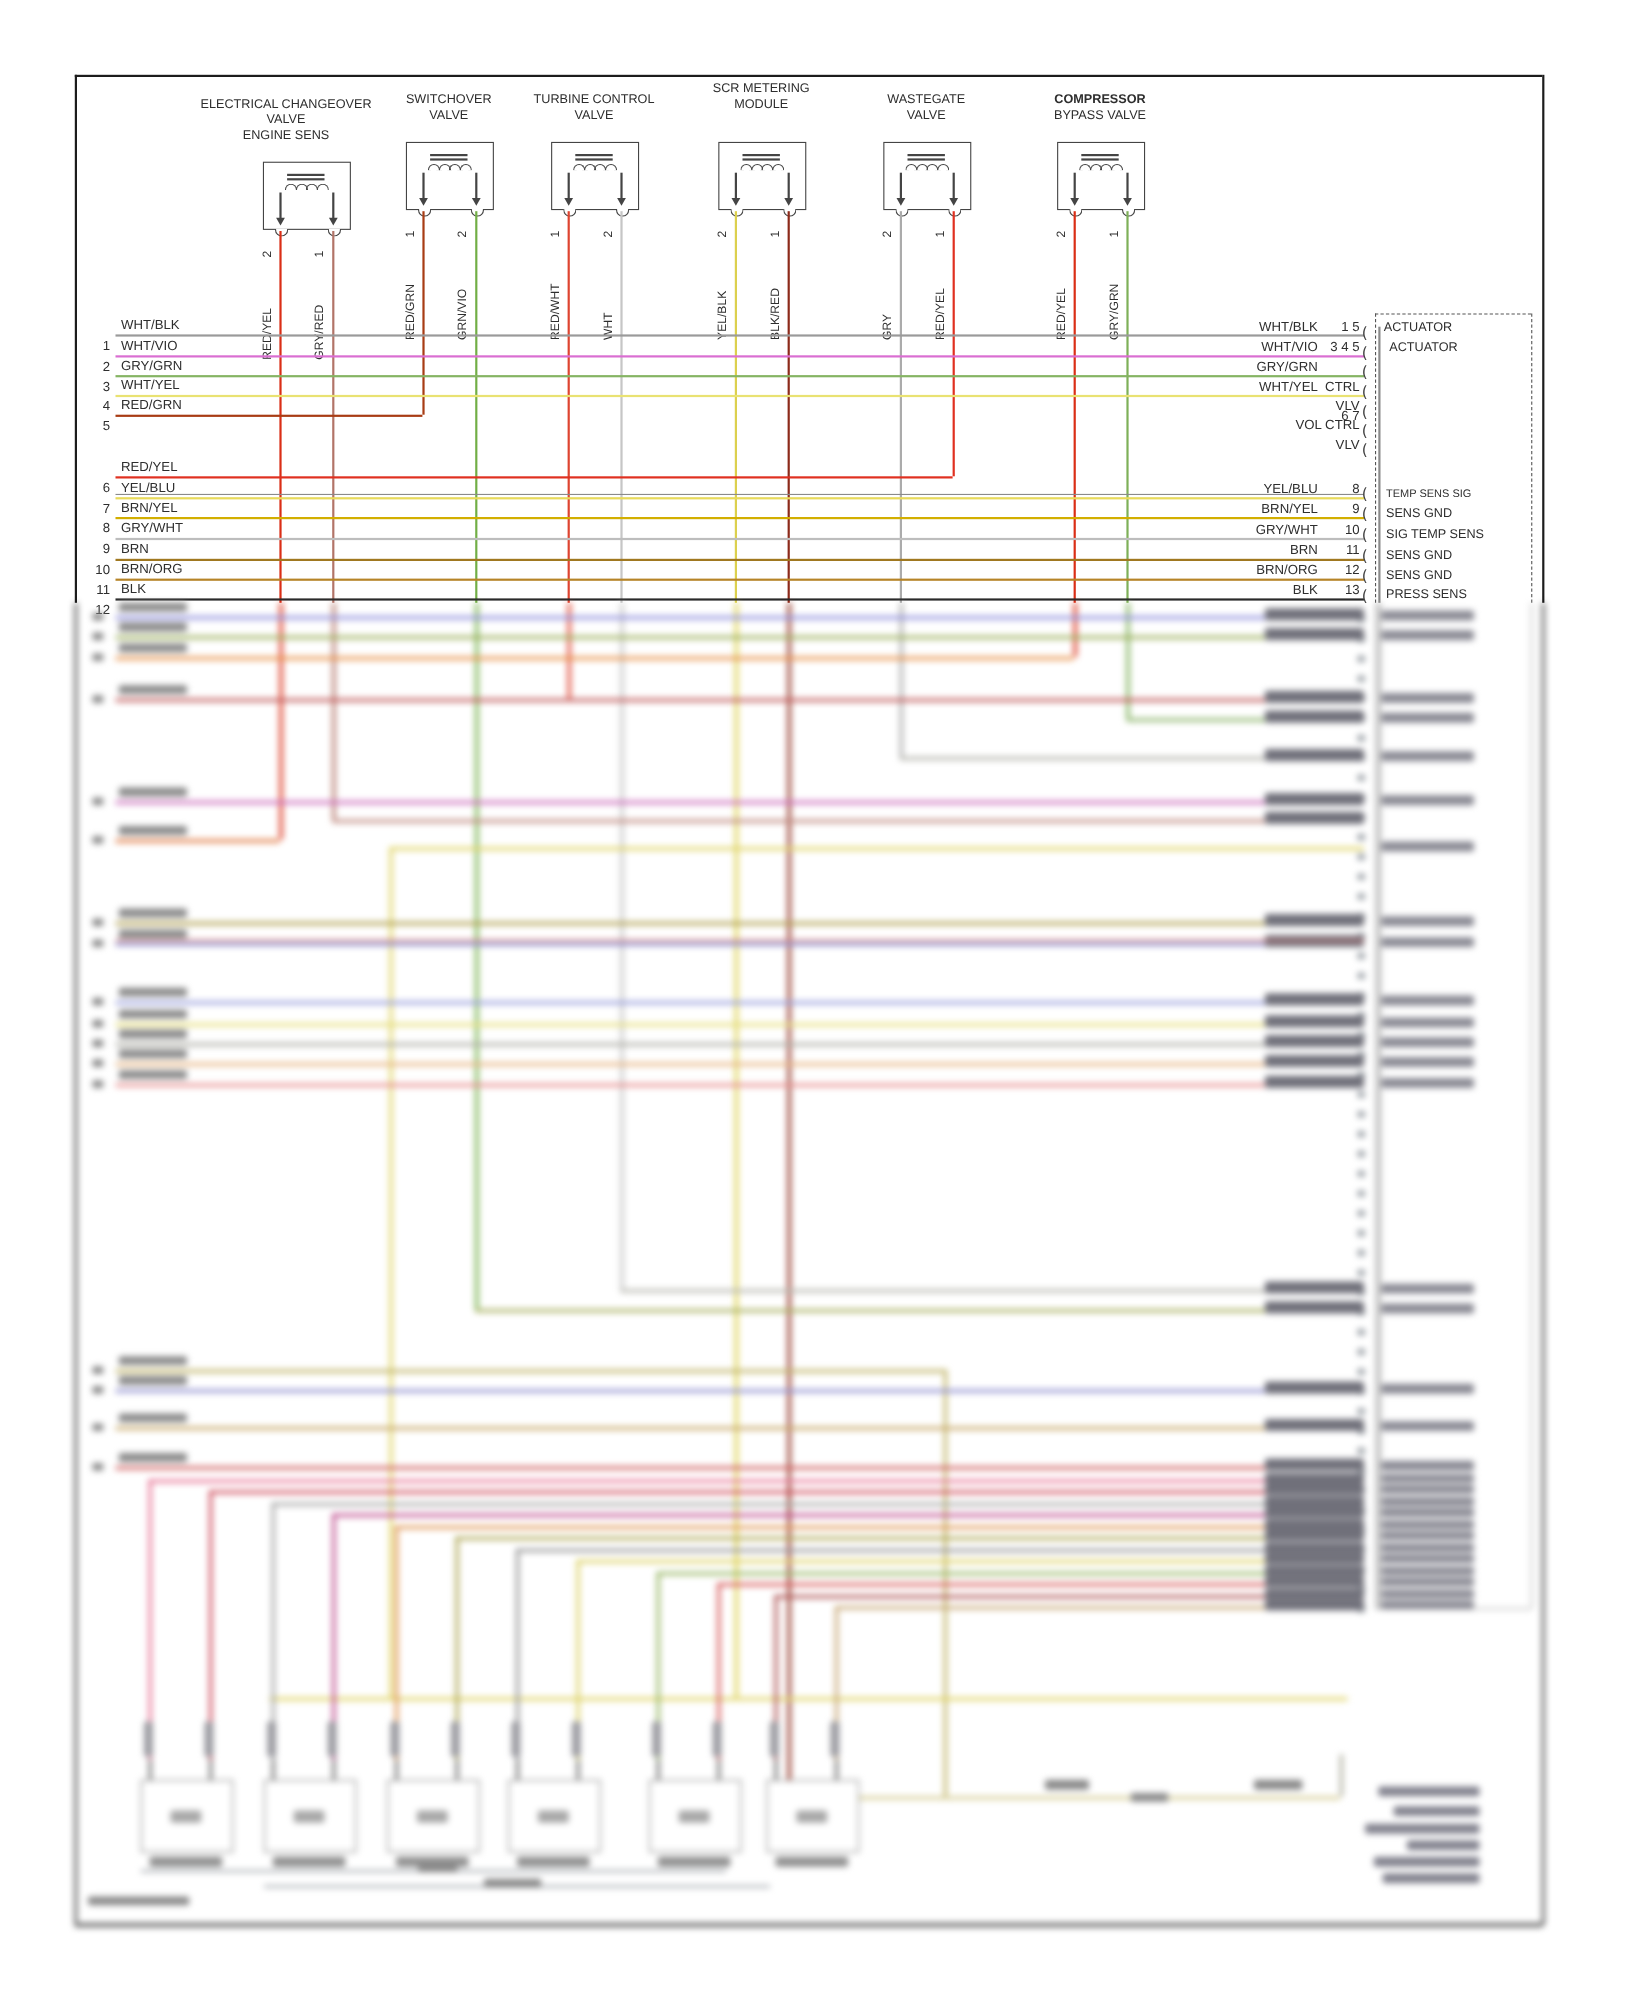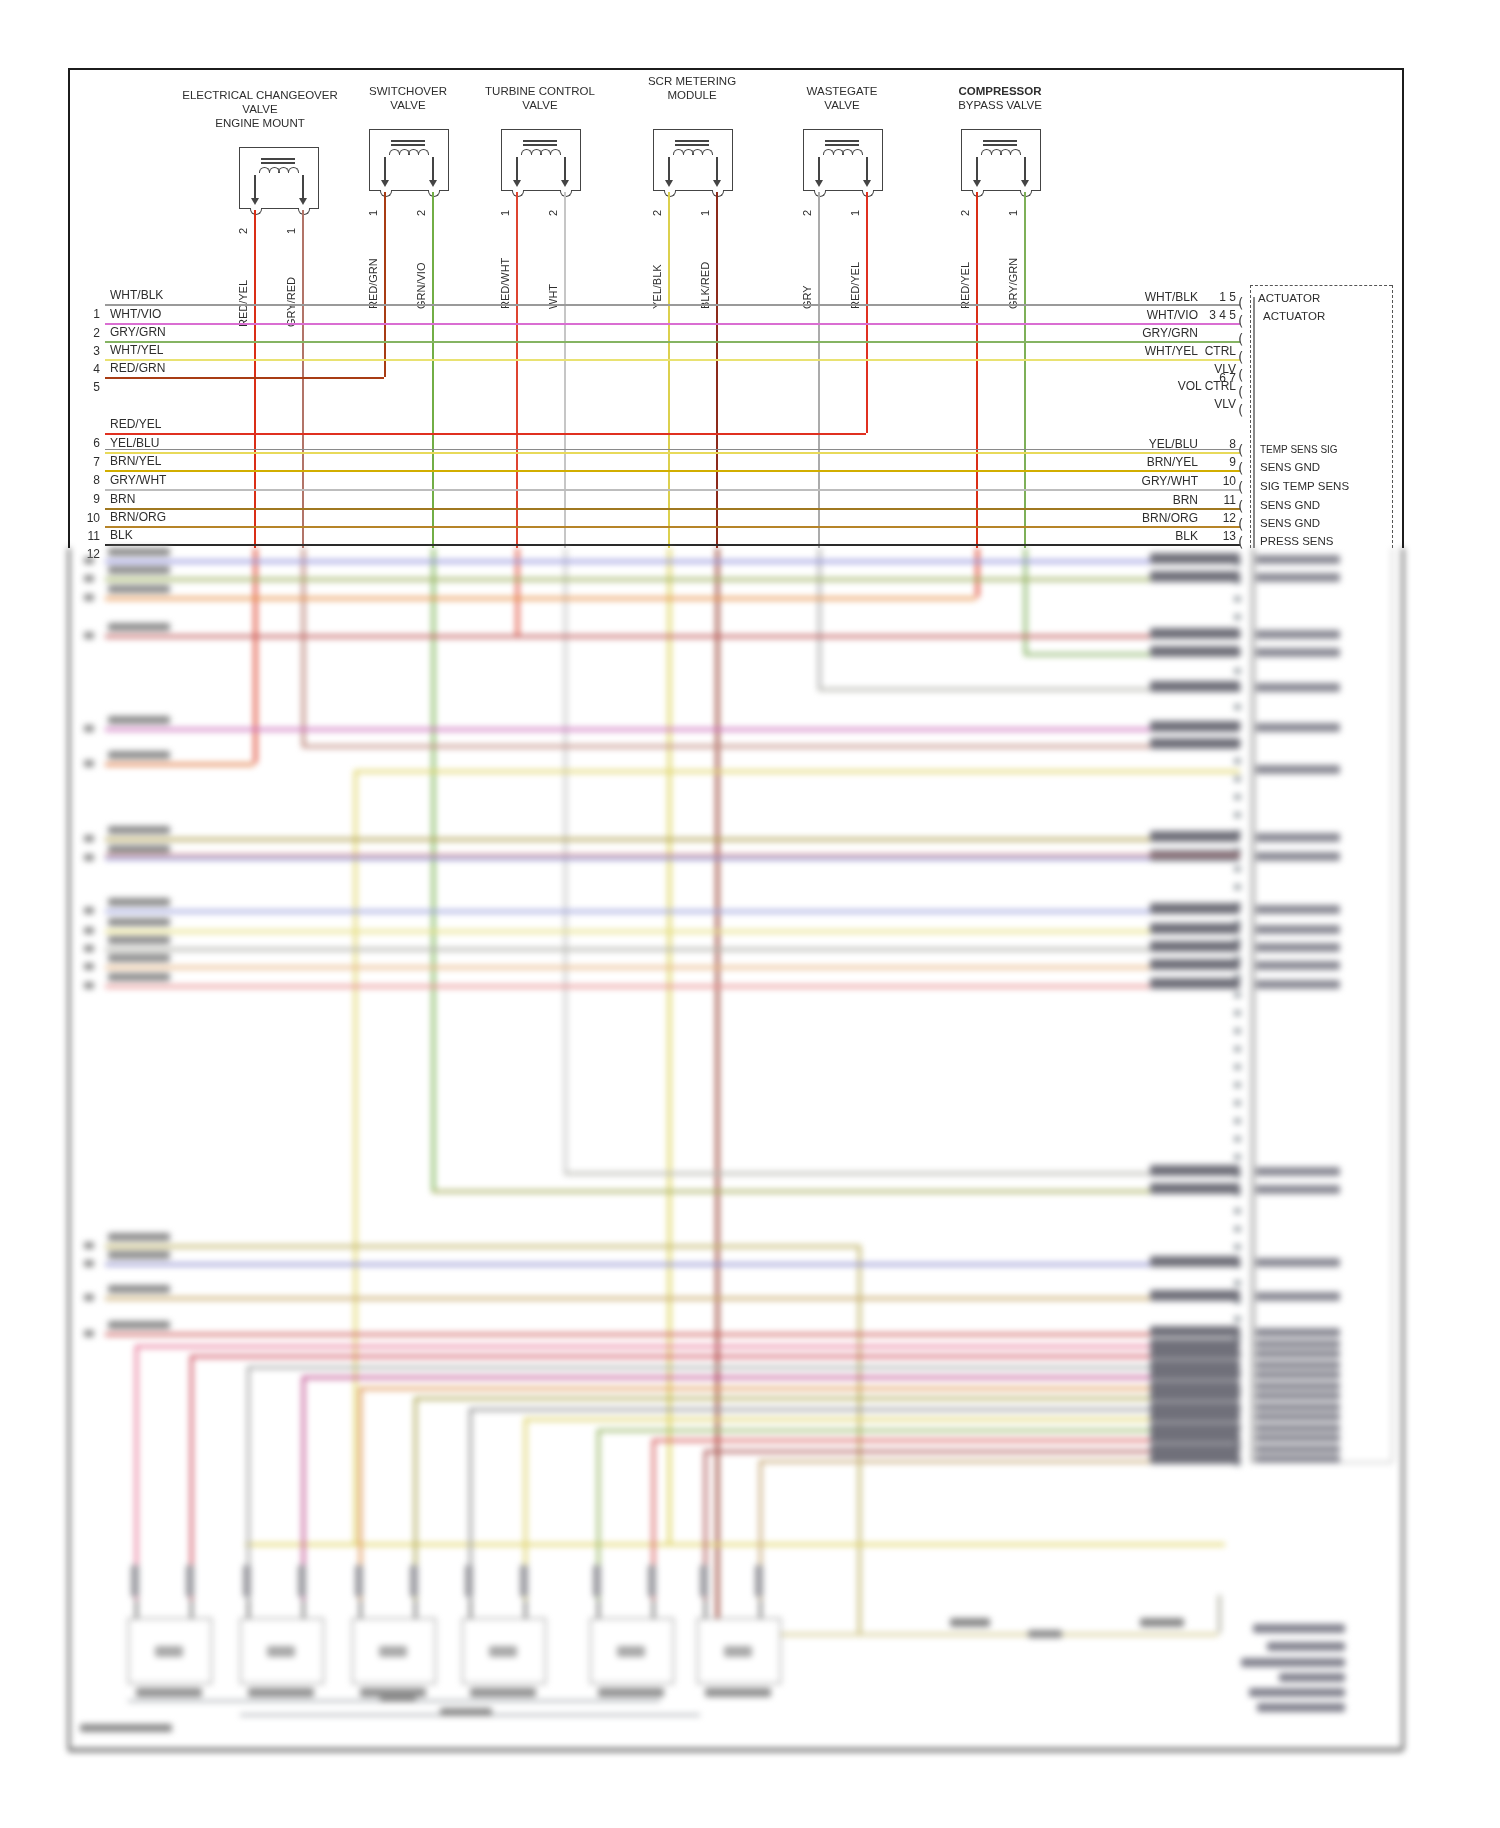"ENGINE MOUNT" div.title { text: MOUNT -> SENS }
